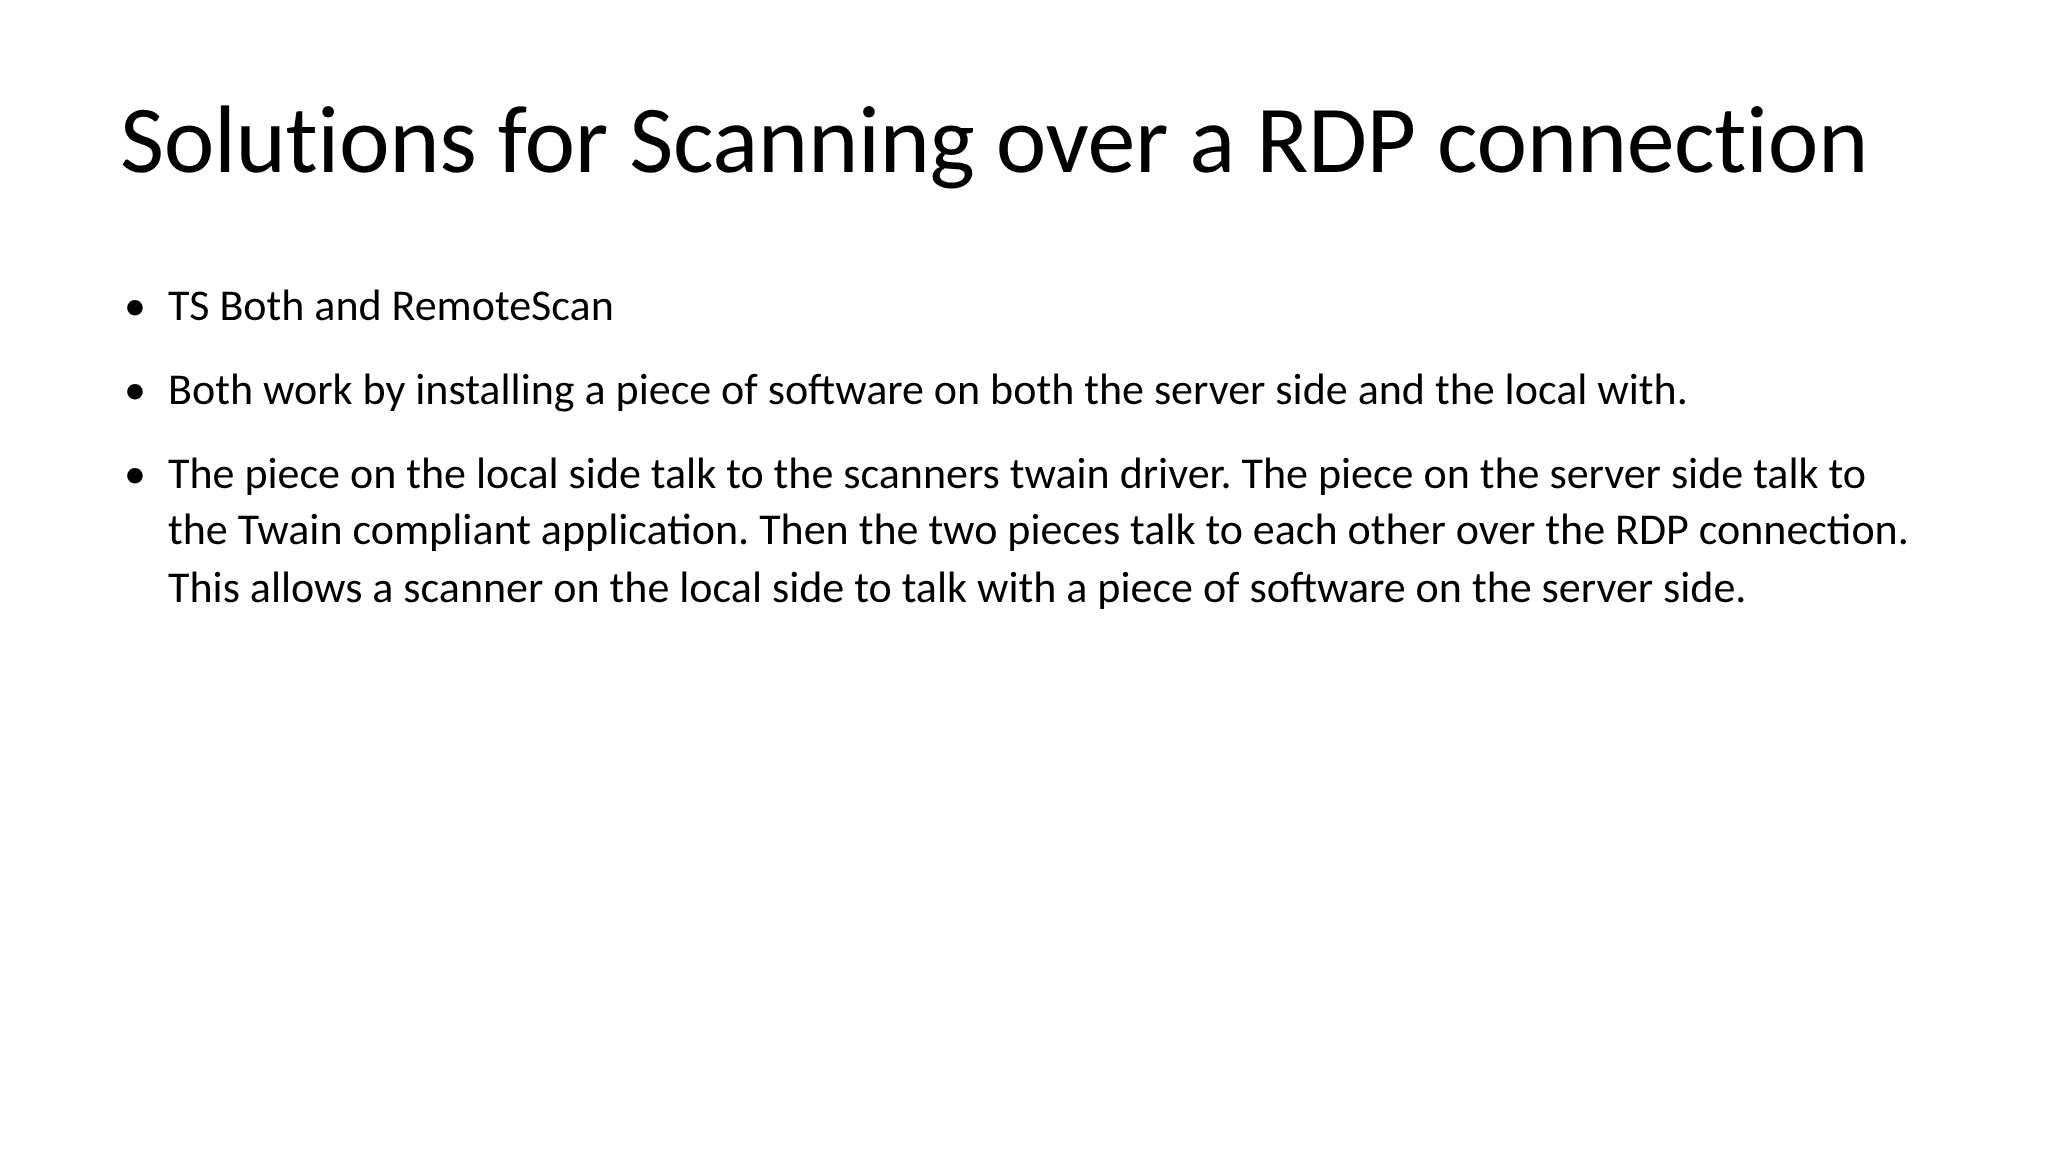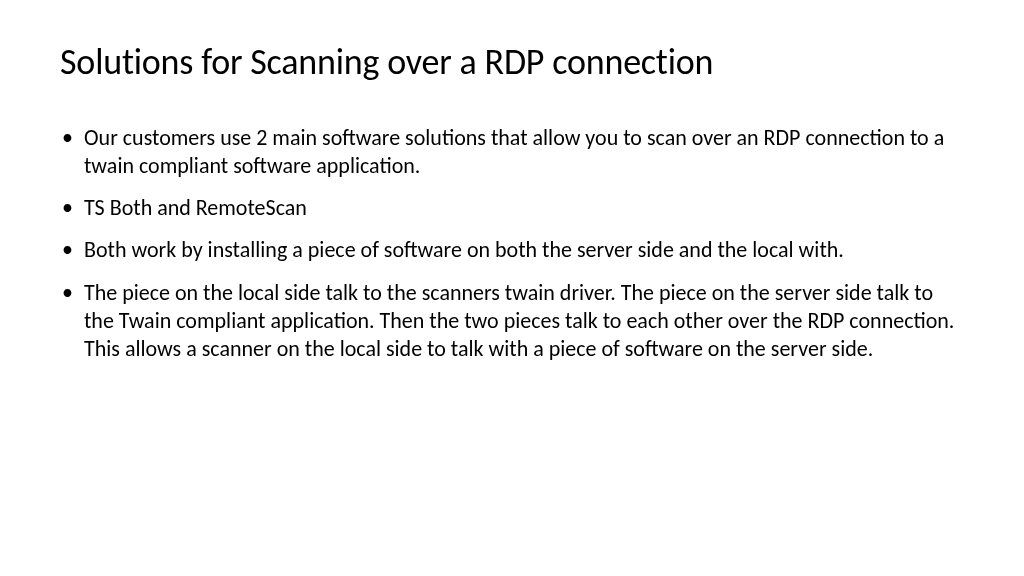"Solutions for Scanning over a" .title { font-size: 36px -> 48px }
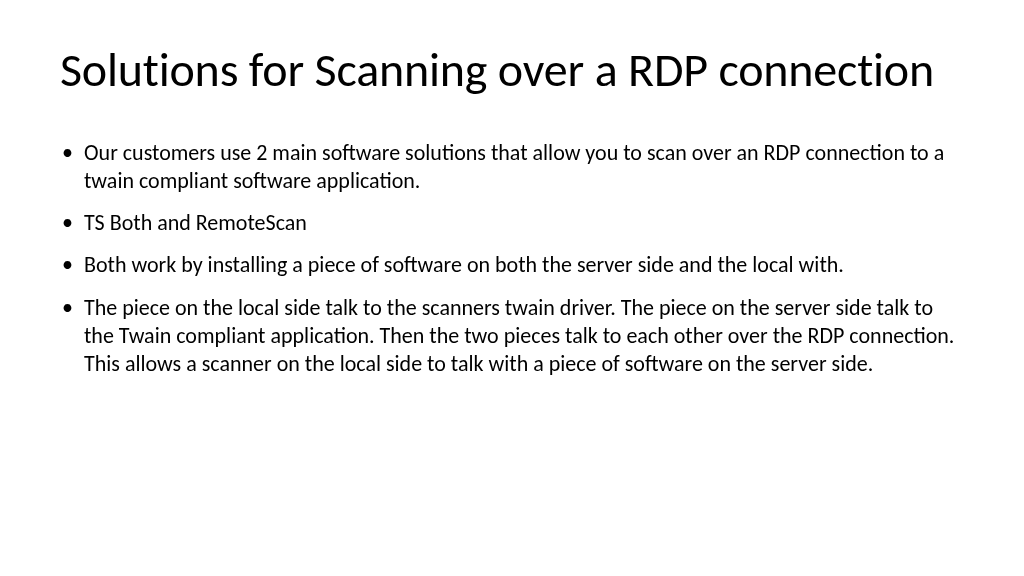"Our customers use 2 main" li { html: <li>Our customers use 2 main software solutions that allow you to scan over an RDP connection to a twain compliant software application.</li> -> none }
